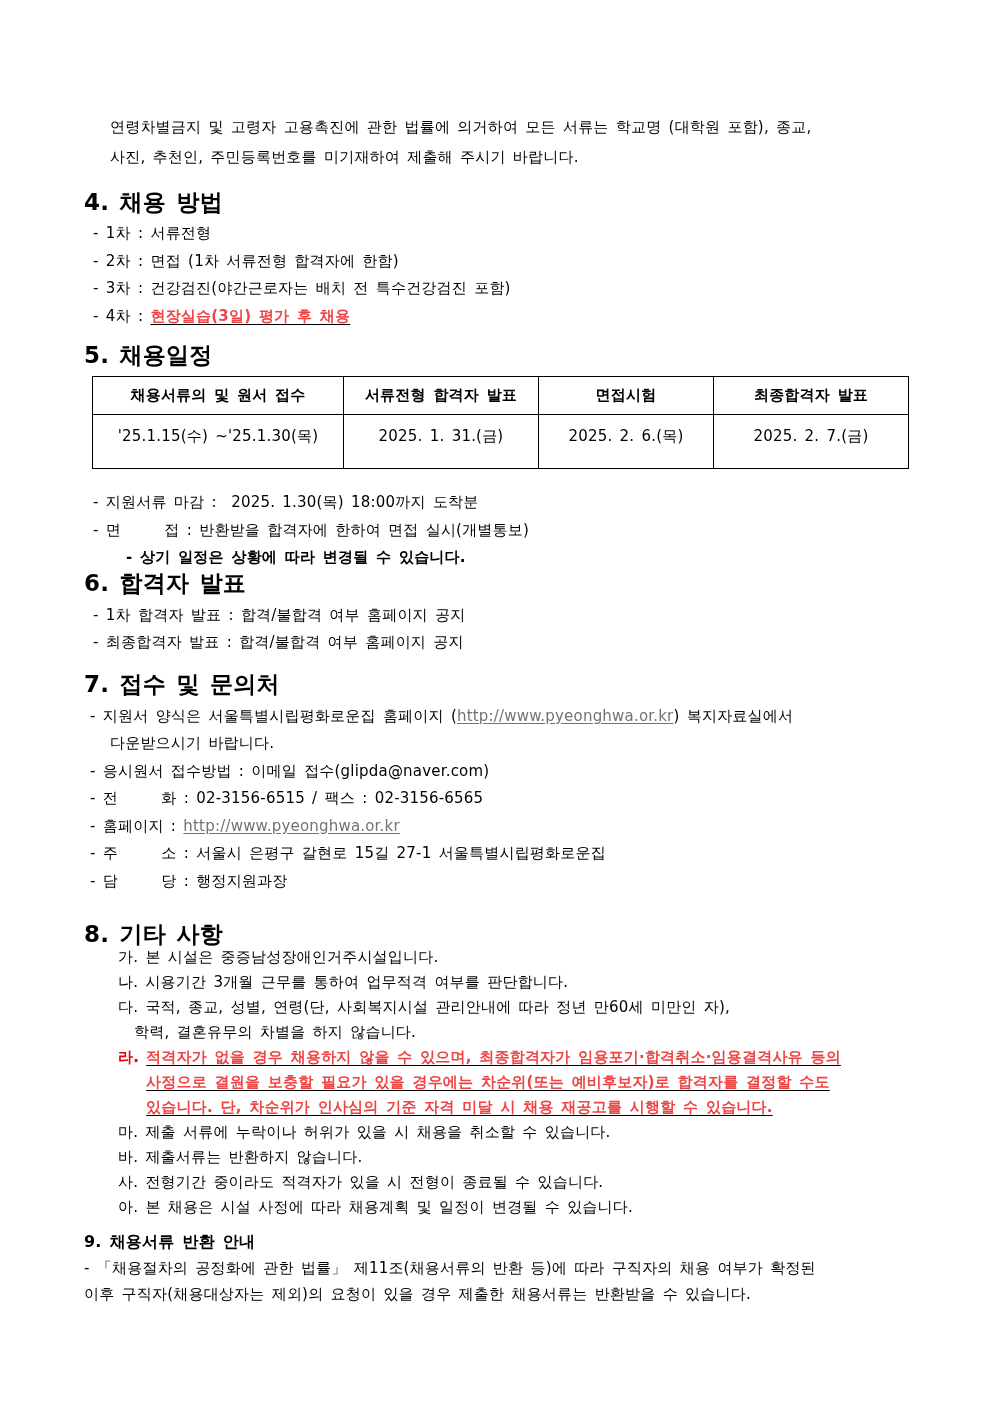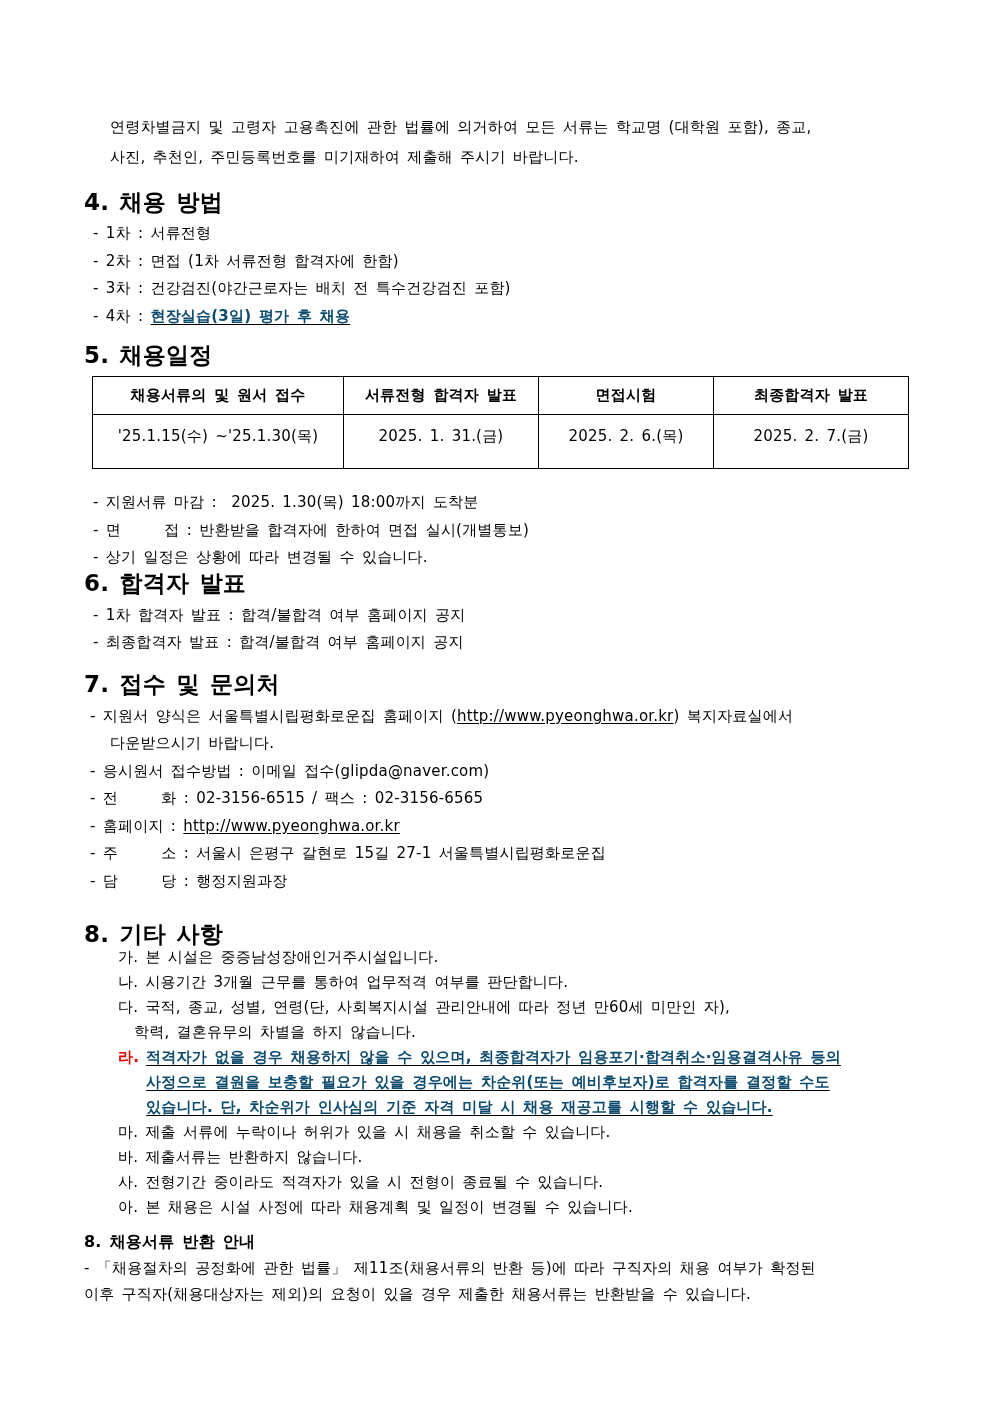"현장실습(3일) 평가 후 채용" .red-bold-underline { color: #0c4a6e -> #ef4444 }
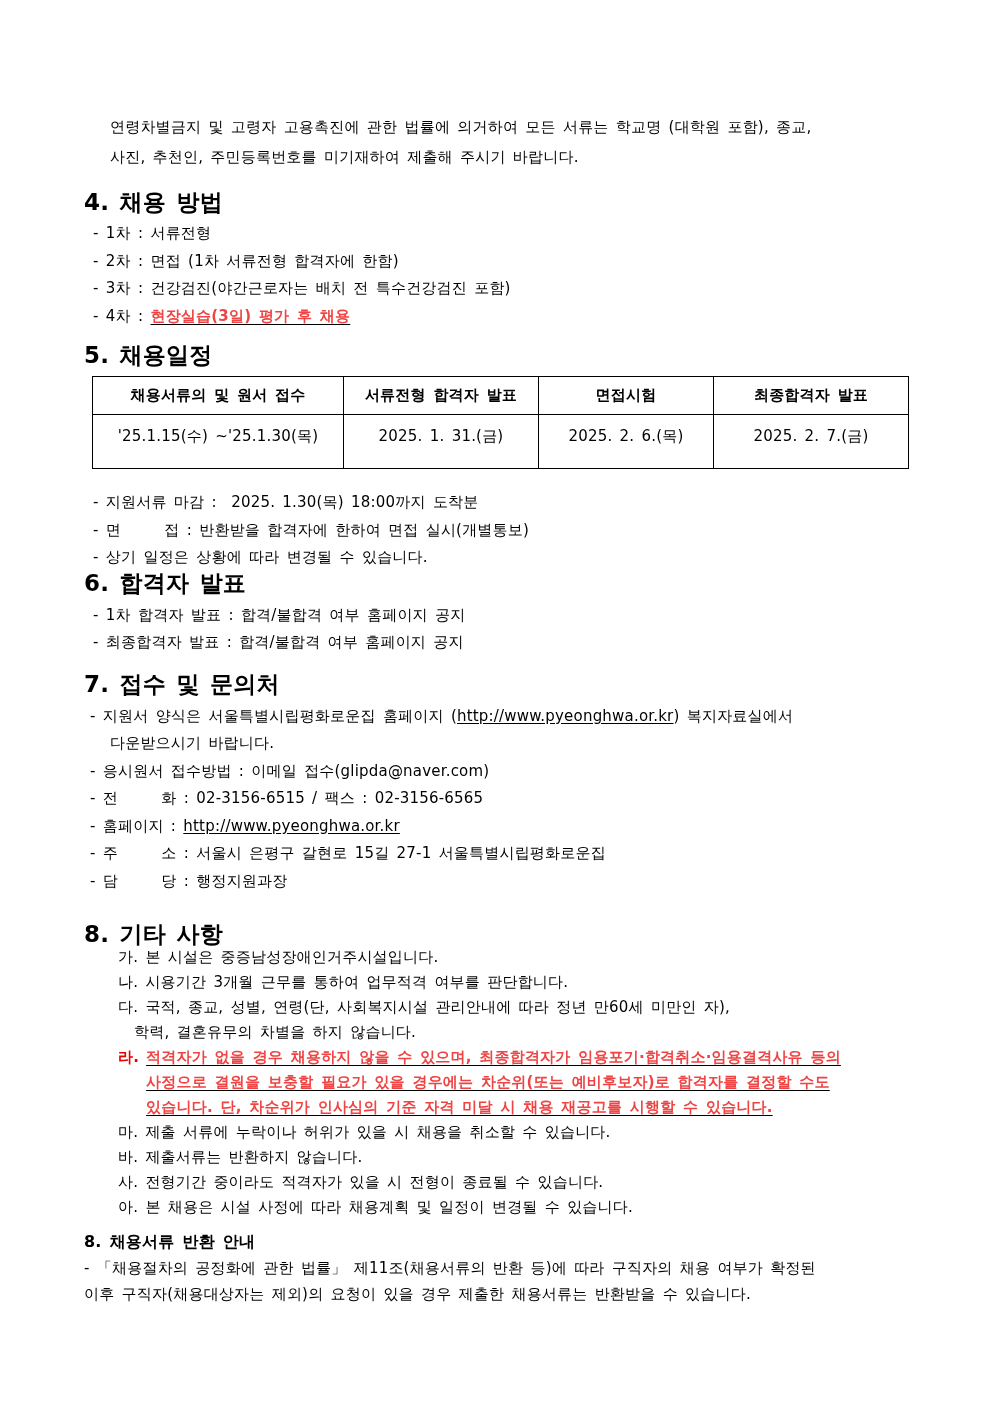"- 상기 일정은 상황에 따라" .bold { font-weight: normal -> bold; margin-left: none -> 33px }
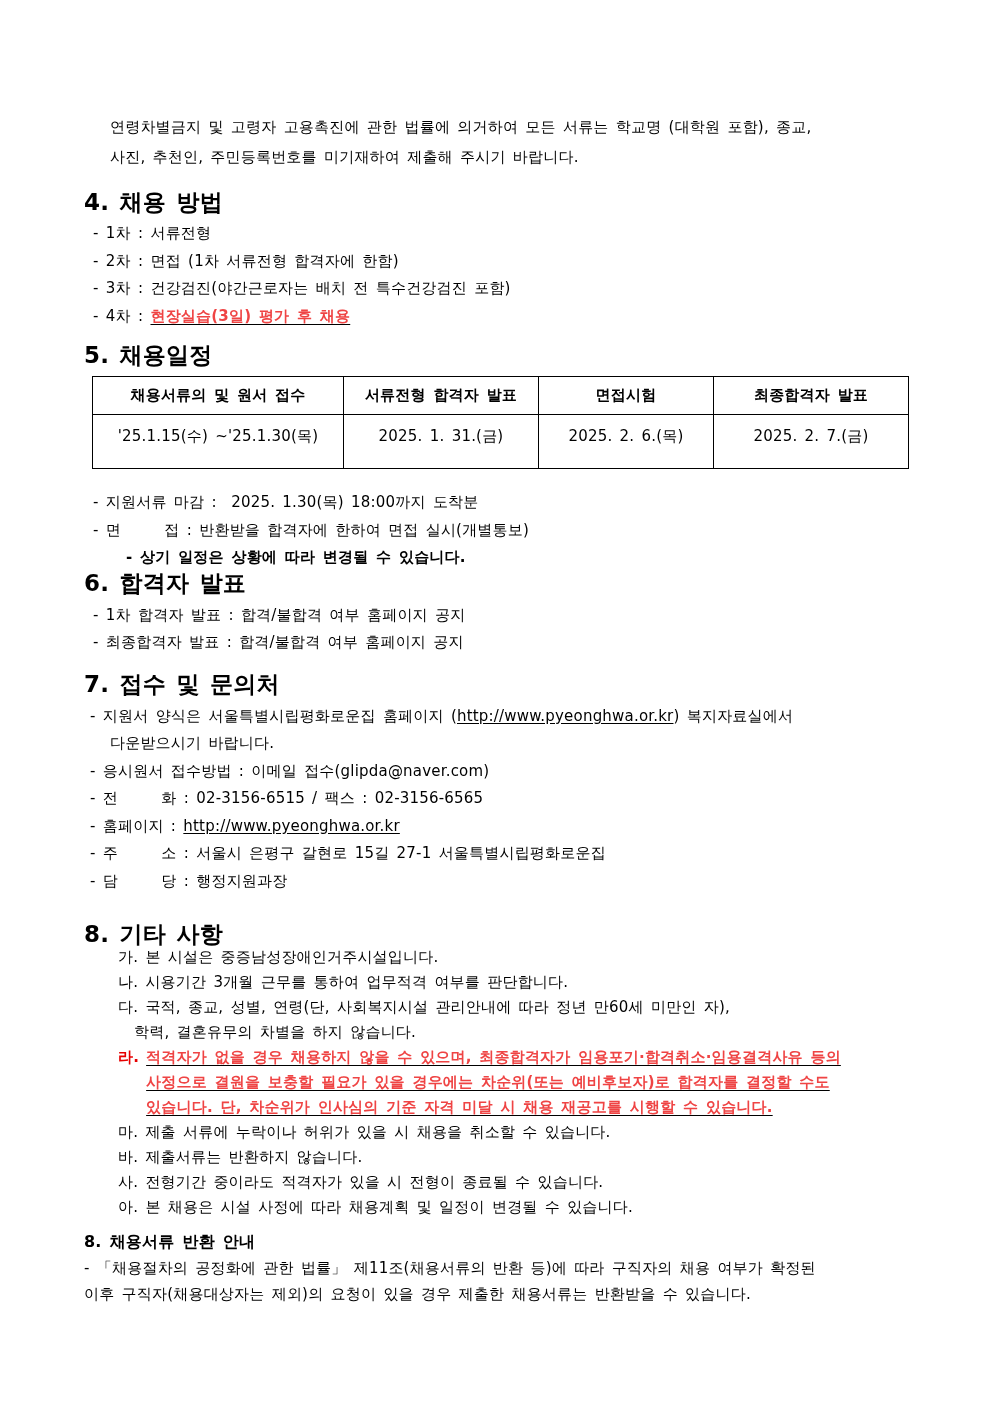"http://www.pyeonghwa.or.kr" a.doc-link { color: #000000 -> #737373 }
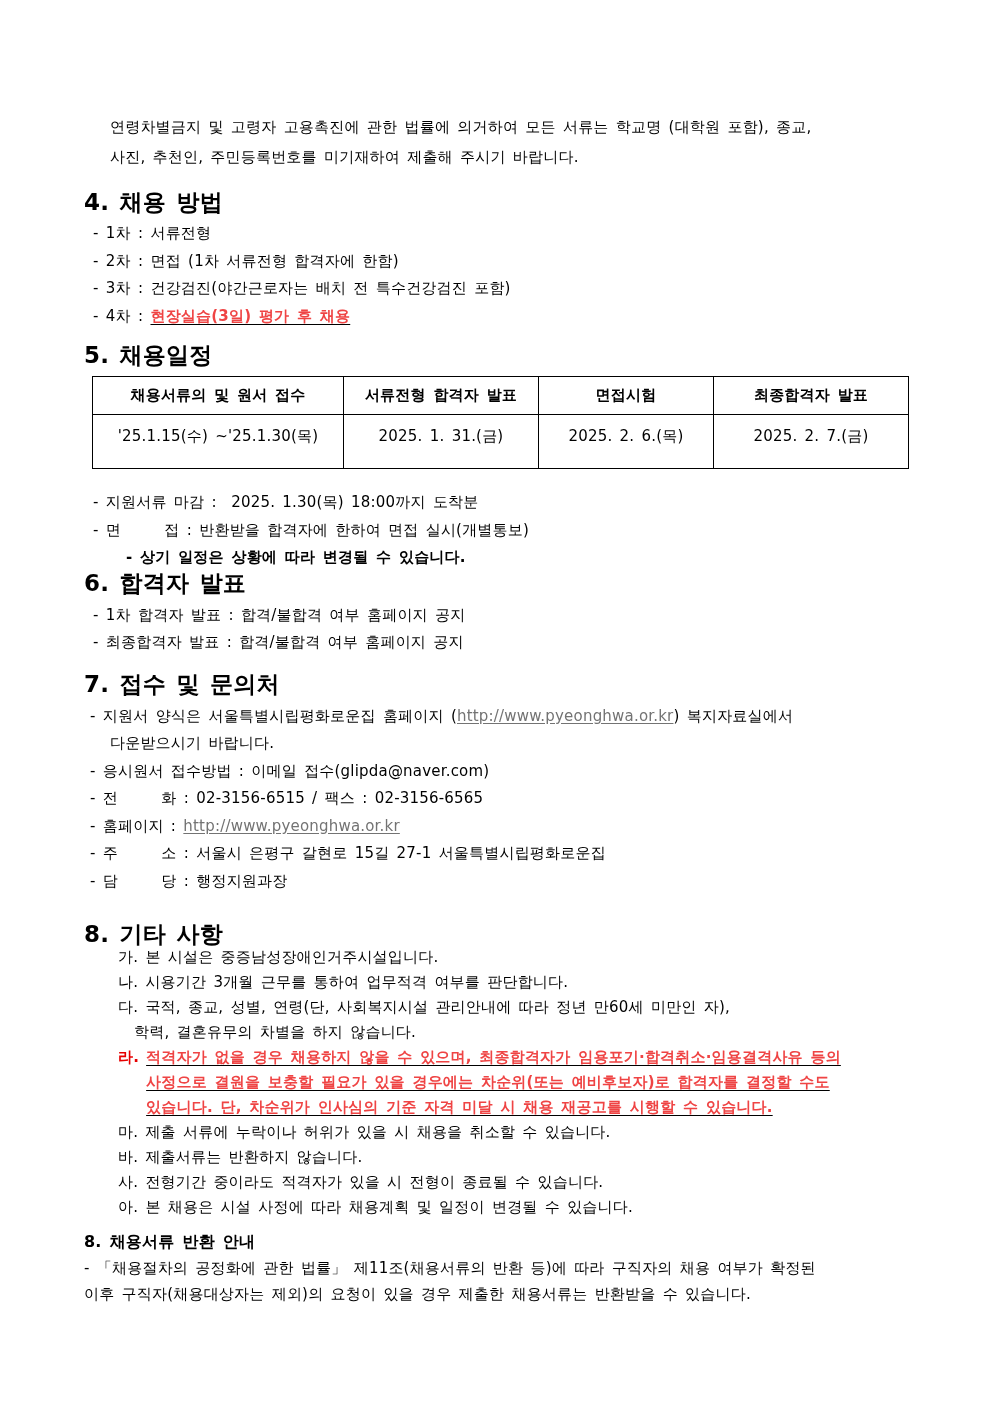"8. 채용서류 반환 안내" div.sec-title { text: 8 -> 9 }
